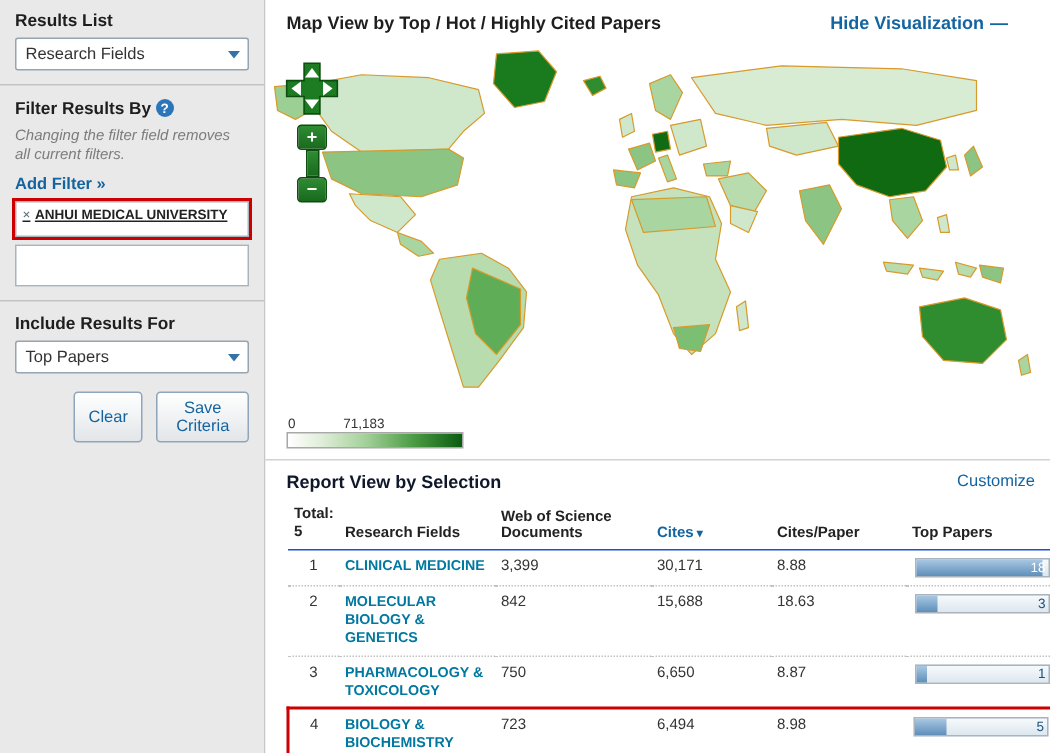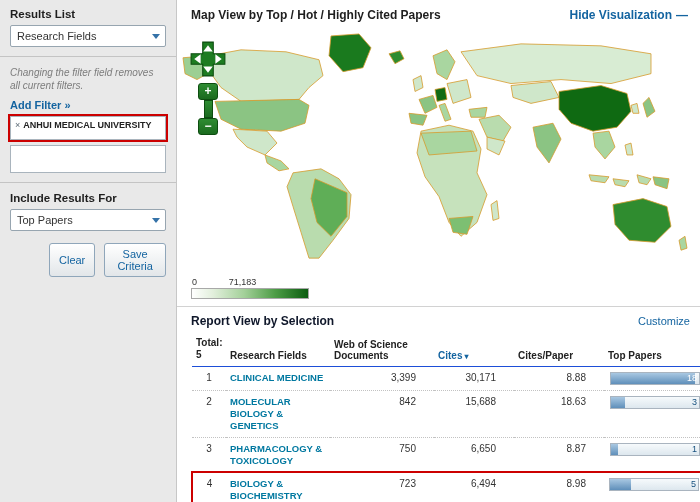"Map View by Top /" .map-header { padding: 8px 12px 4px 14px -> 8px 28px 4px 14px }
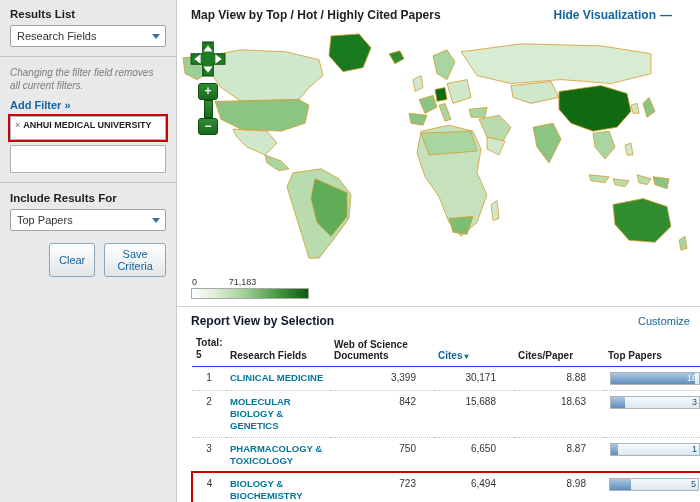"Filter Results By ?" div.panel-title { html: none -> <div> <span>Filter Results By</span><span>?</span> </div> }
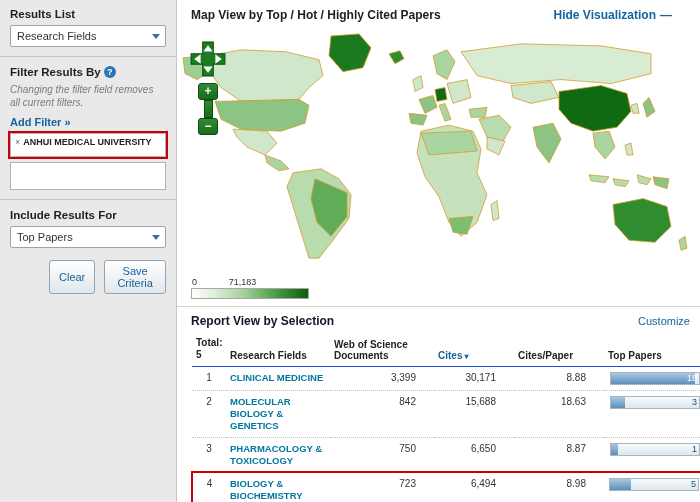"× ANHUI MEDICAL UNIVERSITY" .filter-box { text-decoration: none -> underline }
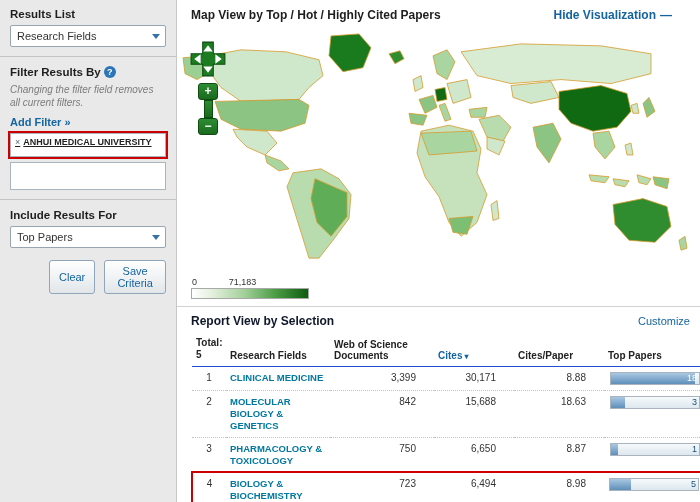"3,399" th.right,td.right { text-align: right -> left }
